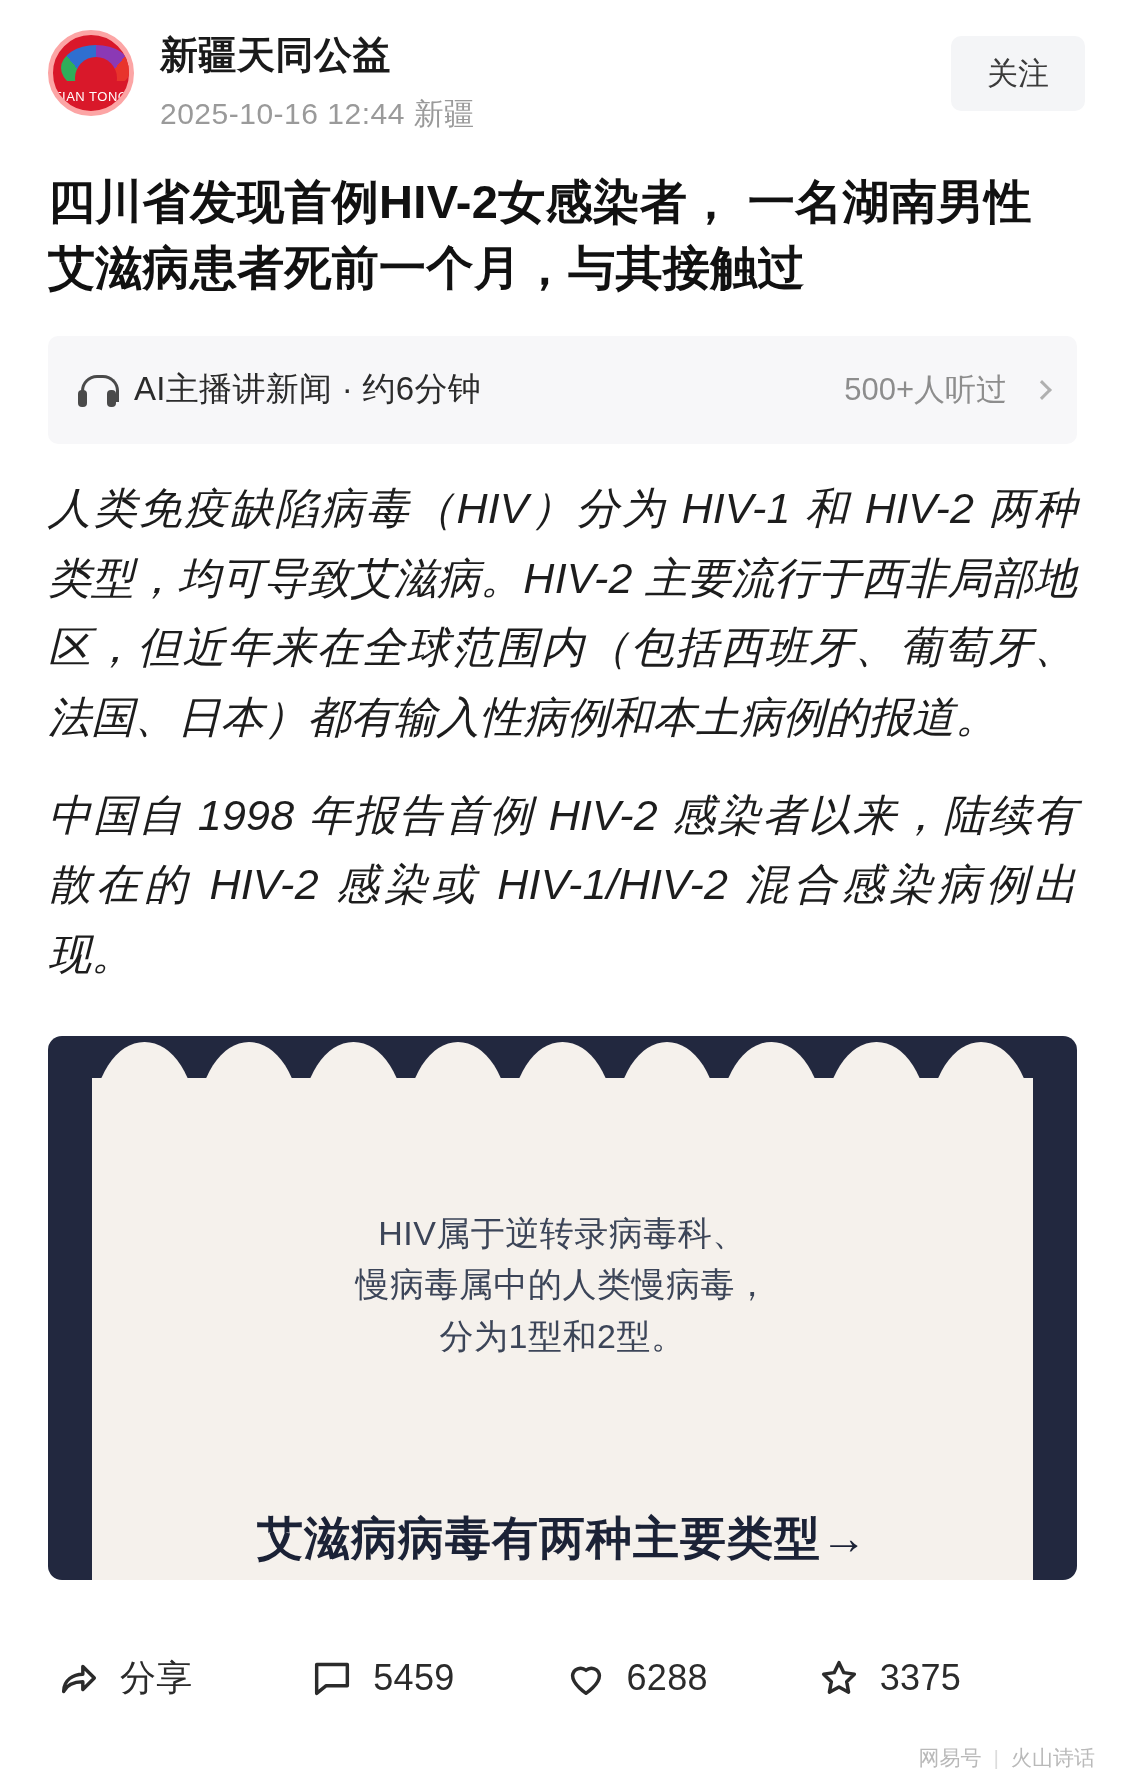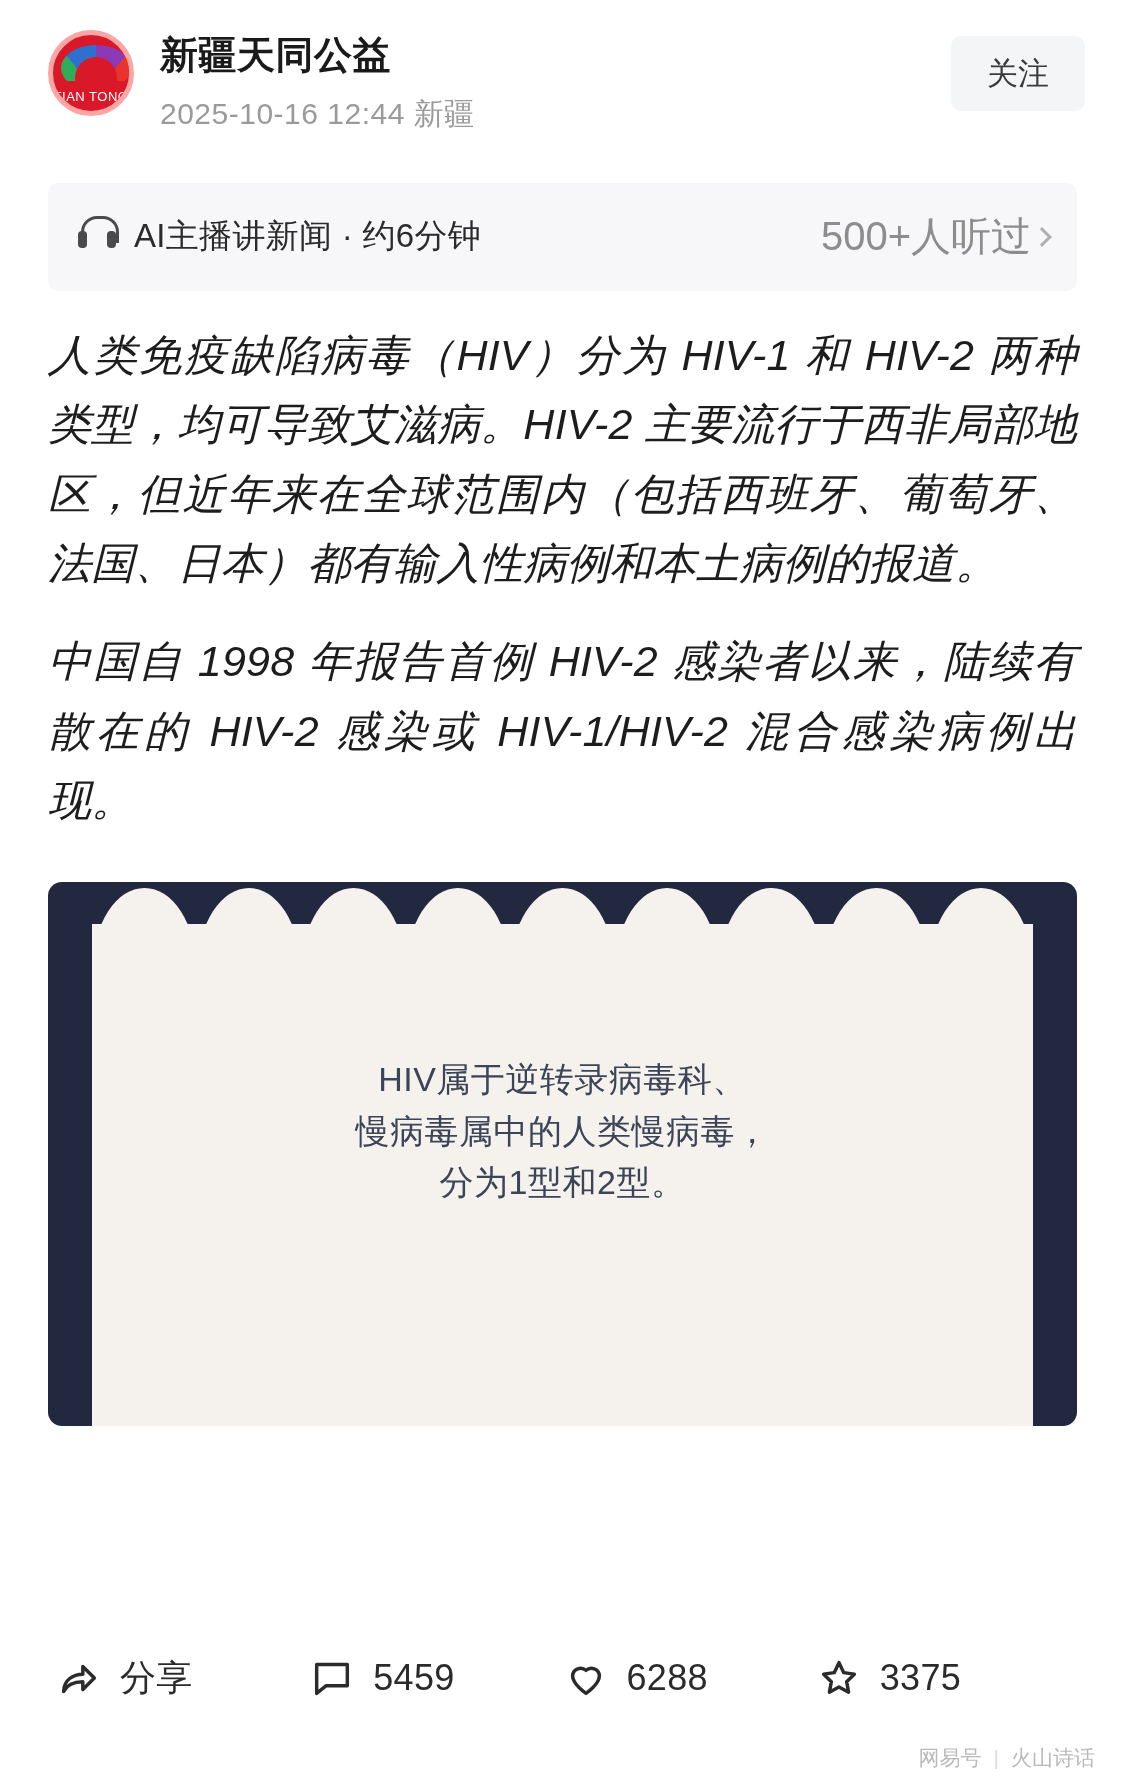"四川省发现首例HIV-2女感染者， 一名湖南男性艾滋病患者死前一个月，与其接触过" div.title { html: none -> <div>四川省发现首例HIV-2女感染者， 一名湖南男性艾滋病患者死前一个月，与其接触过</div> }
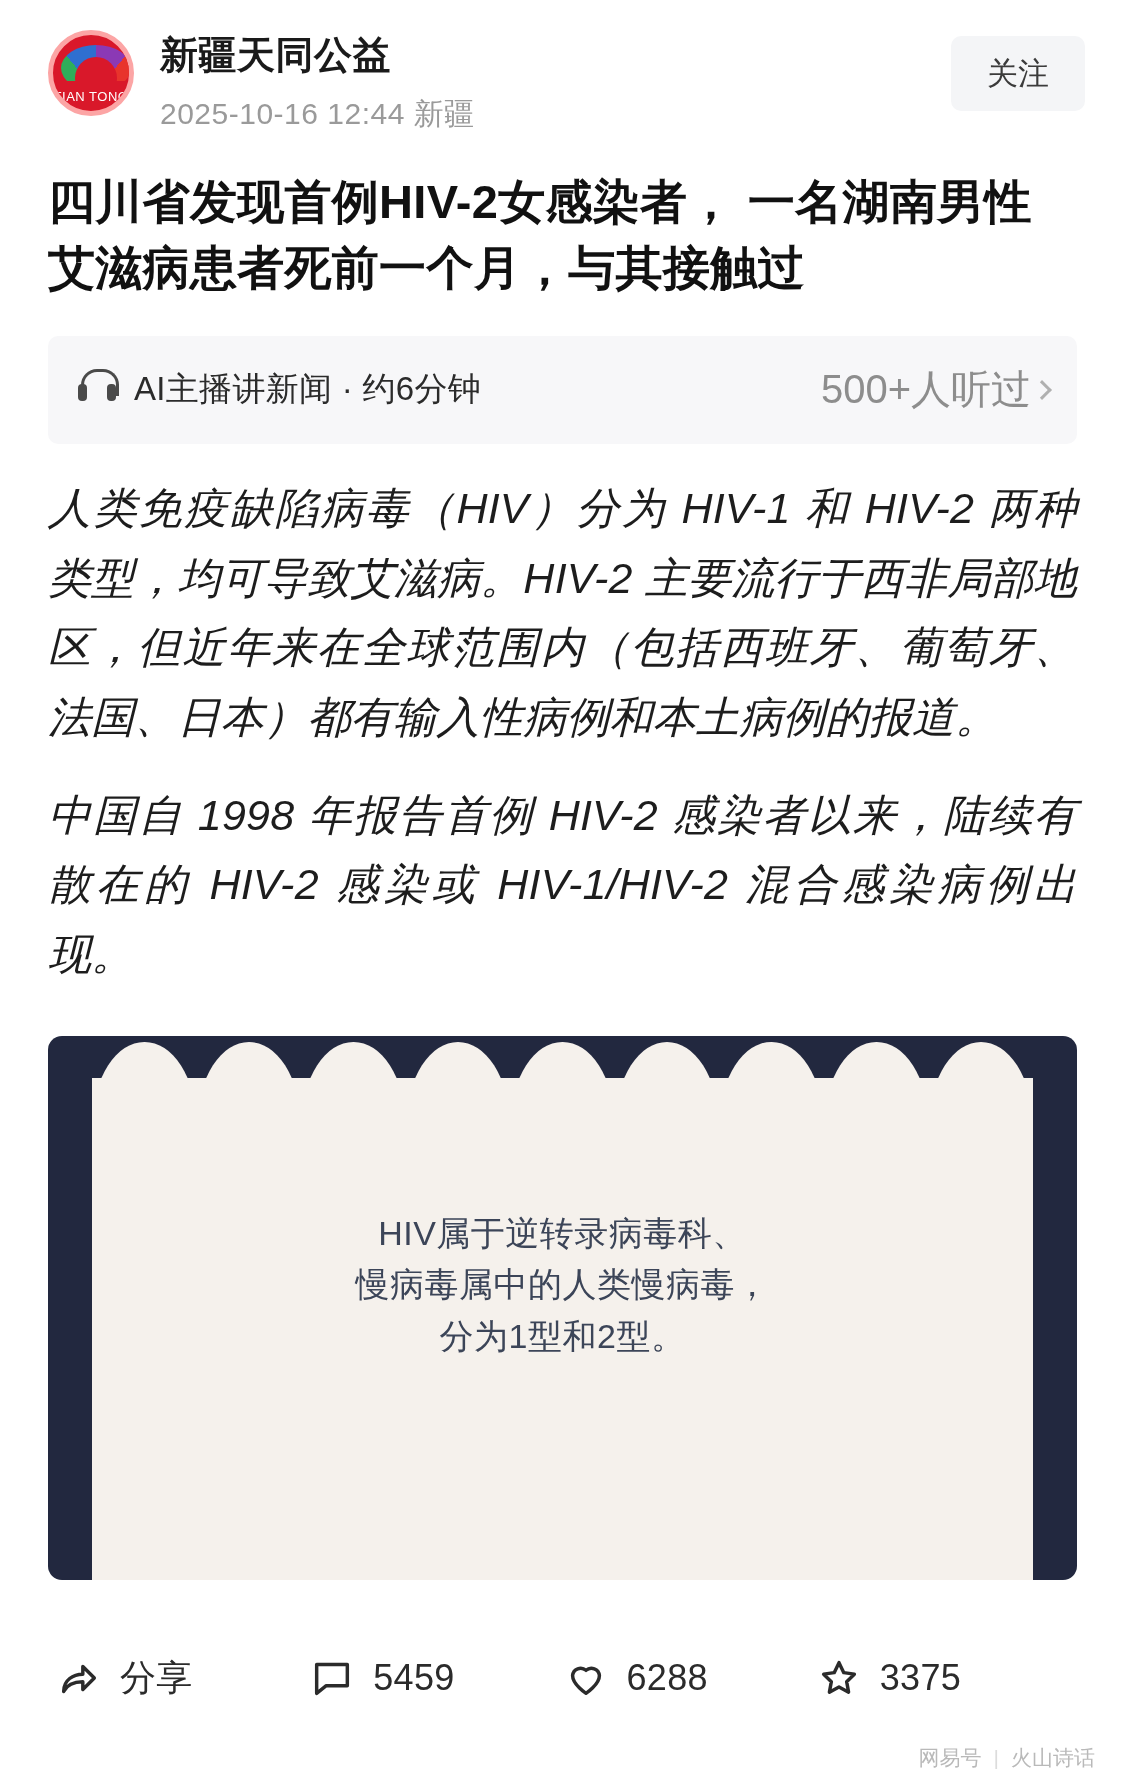"AI主播讲新闻 · 约6分钟" .audio-left { align-items: flex-start -> center }
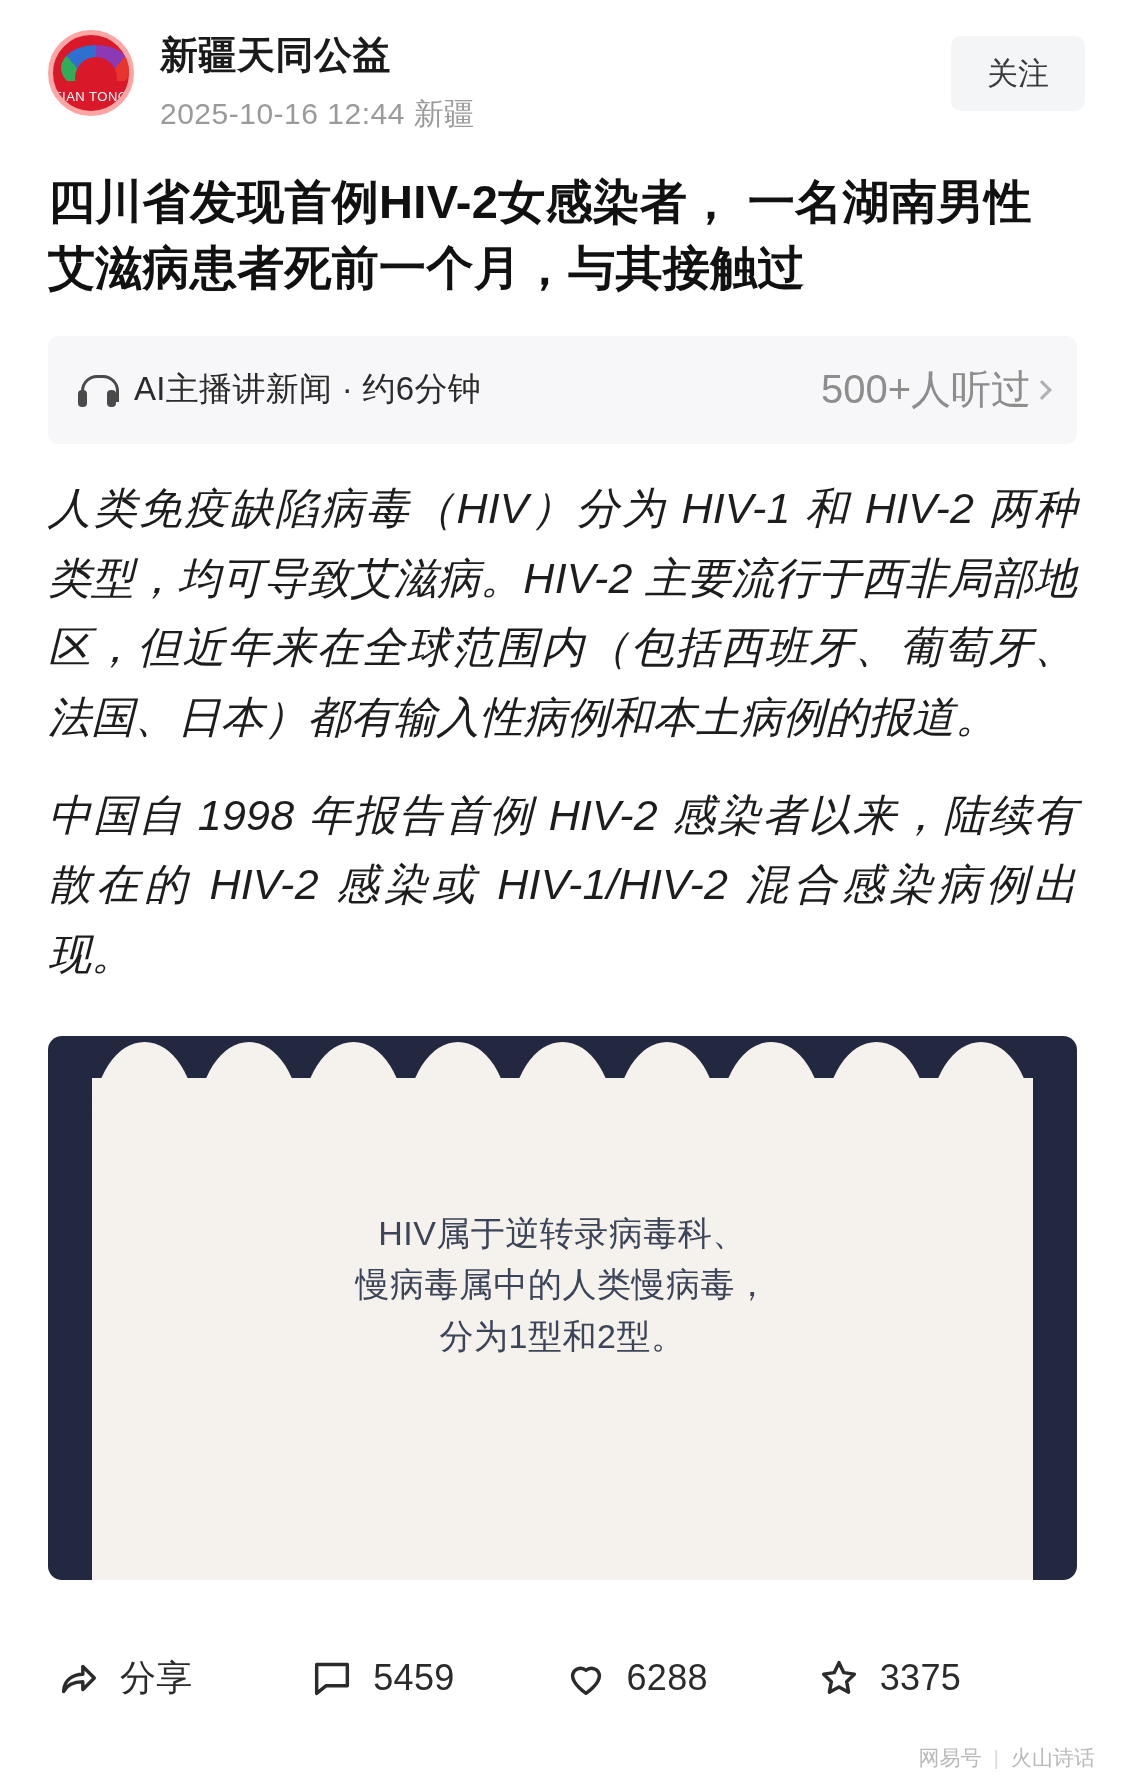"500+人听过" .audio-right { font-size: 40px -> 31px; gap: 4px -> 28px }
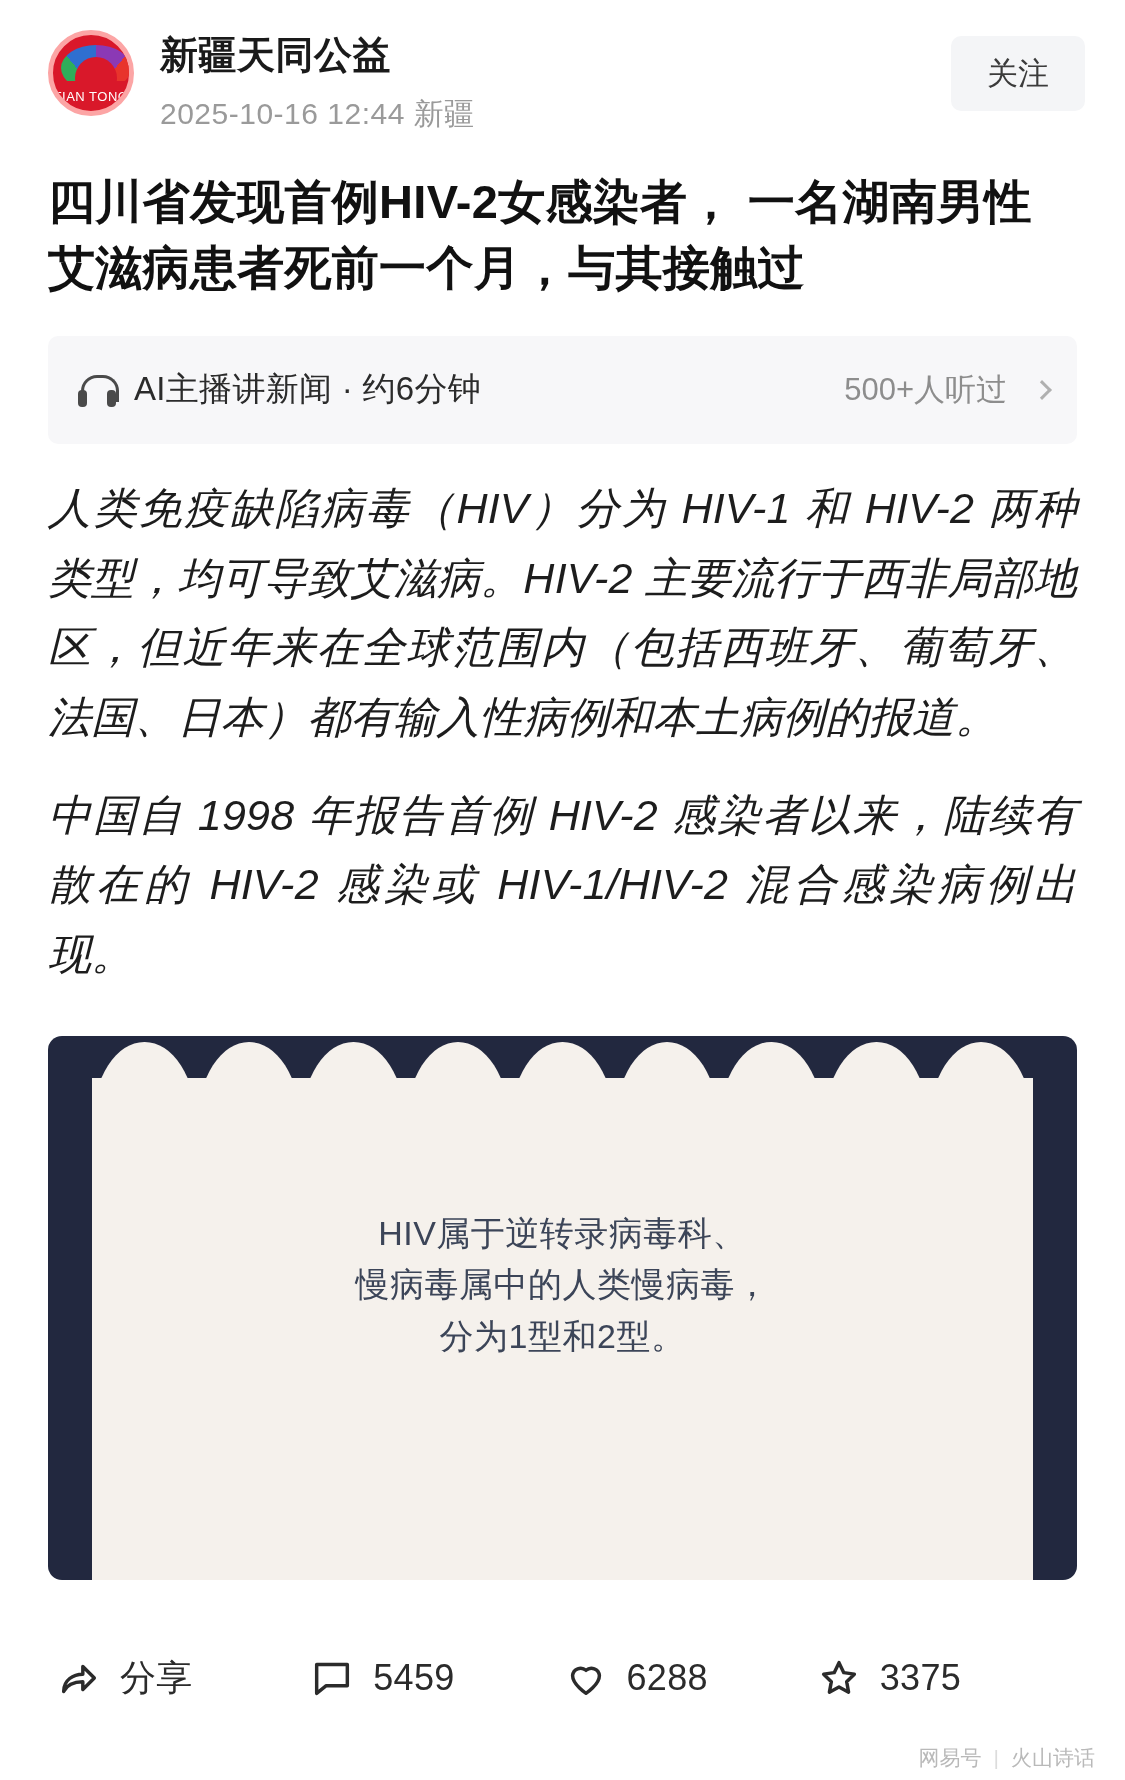"艾滋病病毒有两种主要类型→" div.img-headline { html: none -> <div>艾滋病病毒有两种主要类型→</div> }
